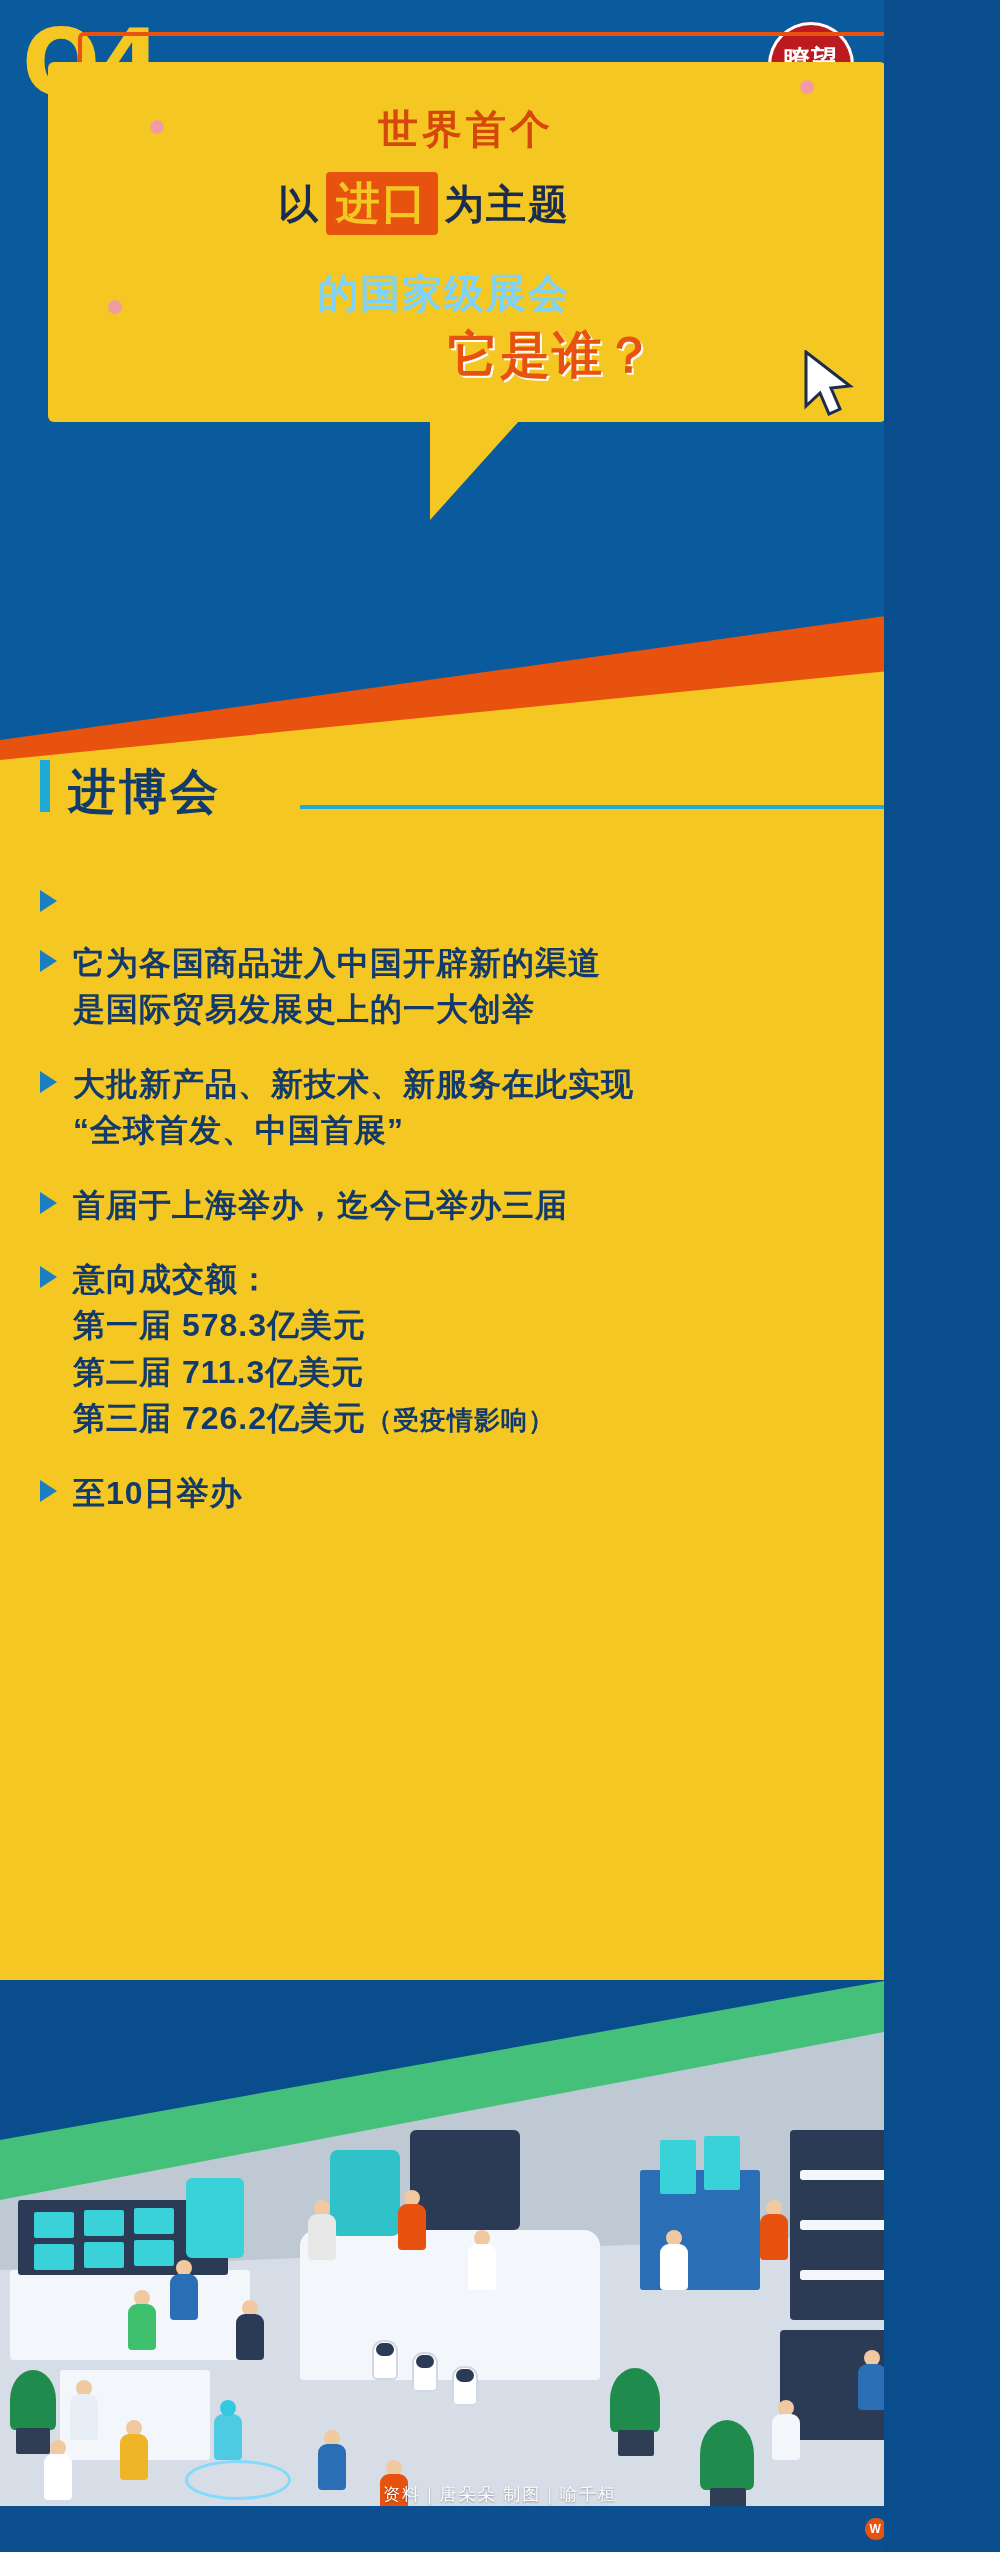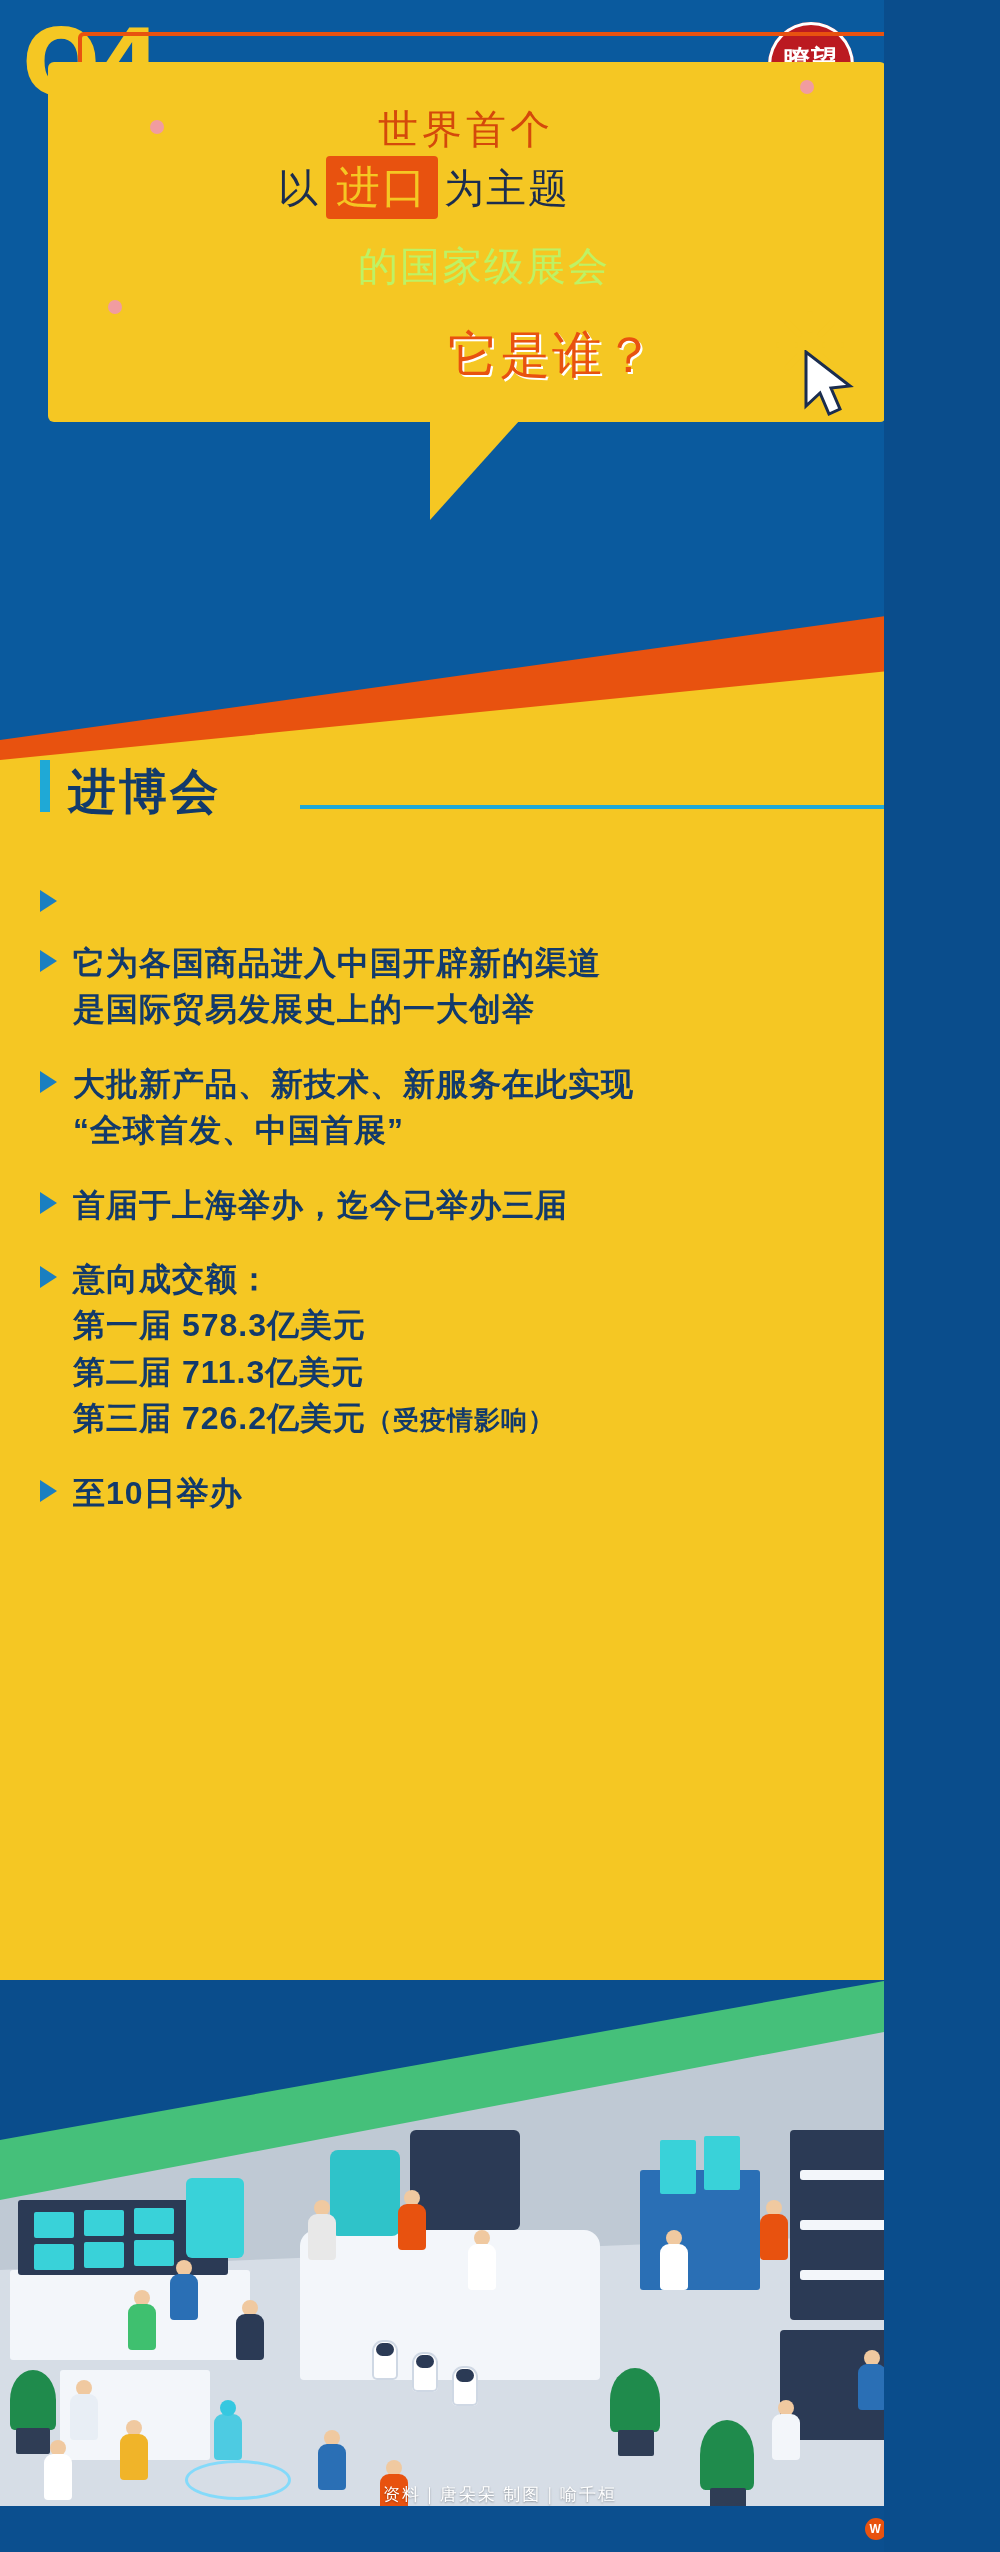"世界首个" .bl { font-weight: normal -> bold }
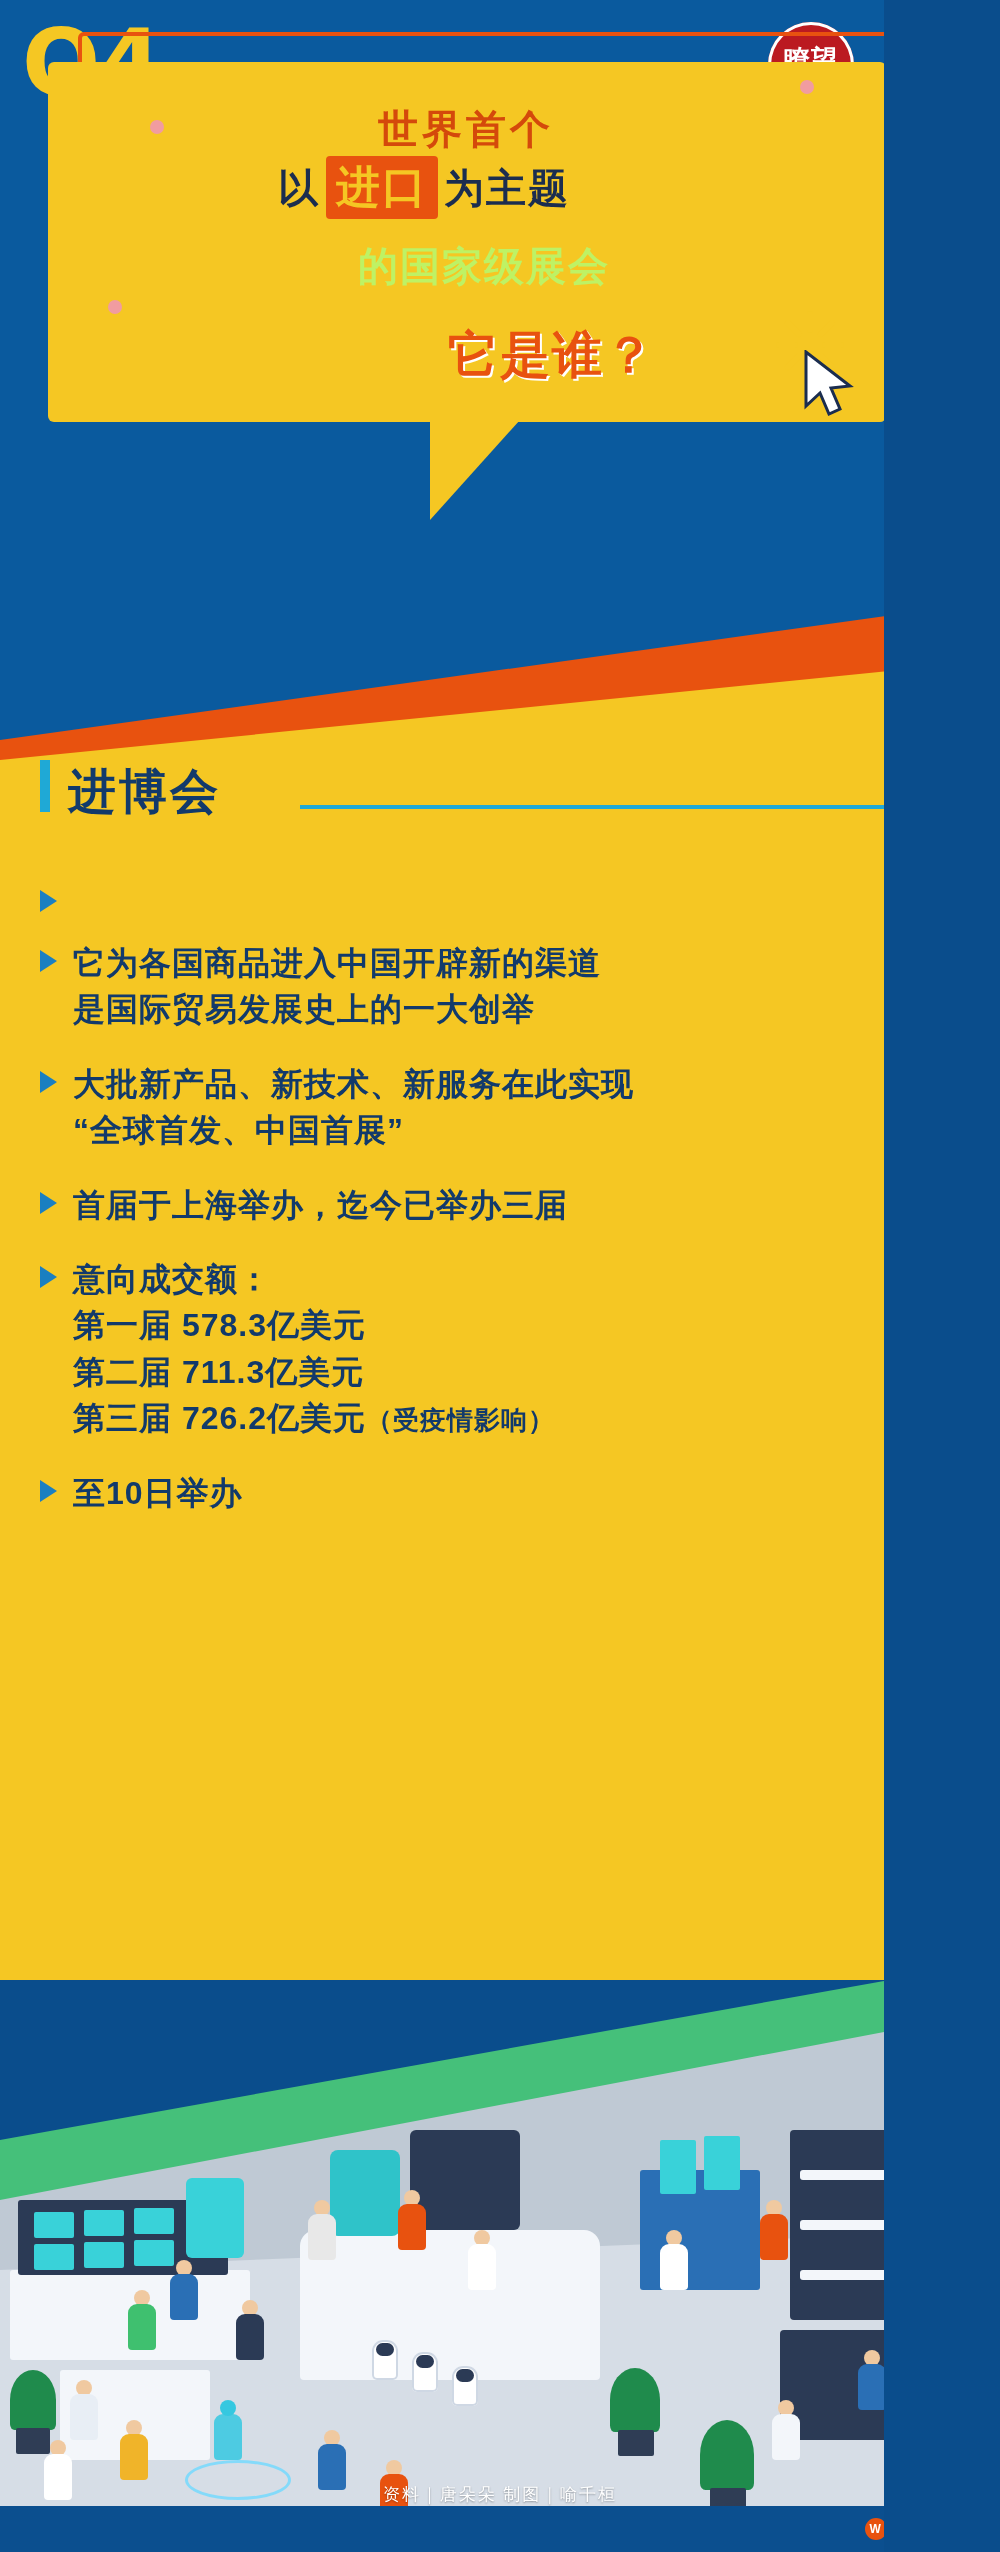"以 进口 为主题" .bl2 { top: 94px -> 110px }
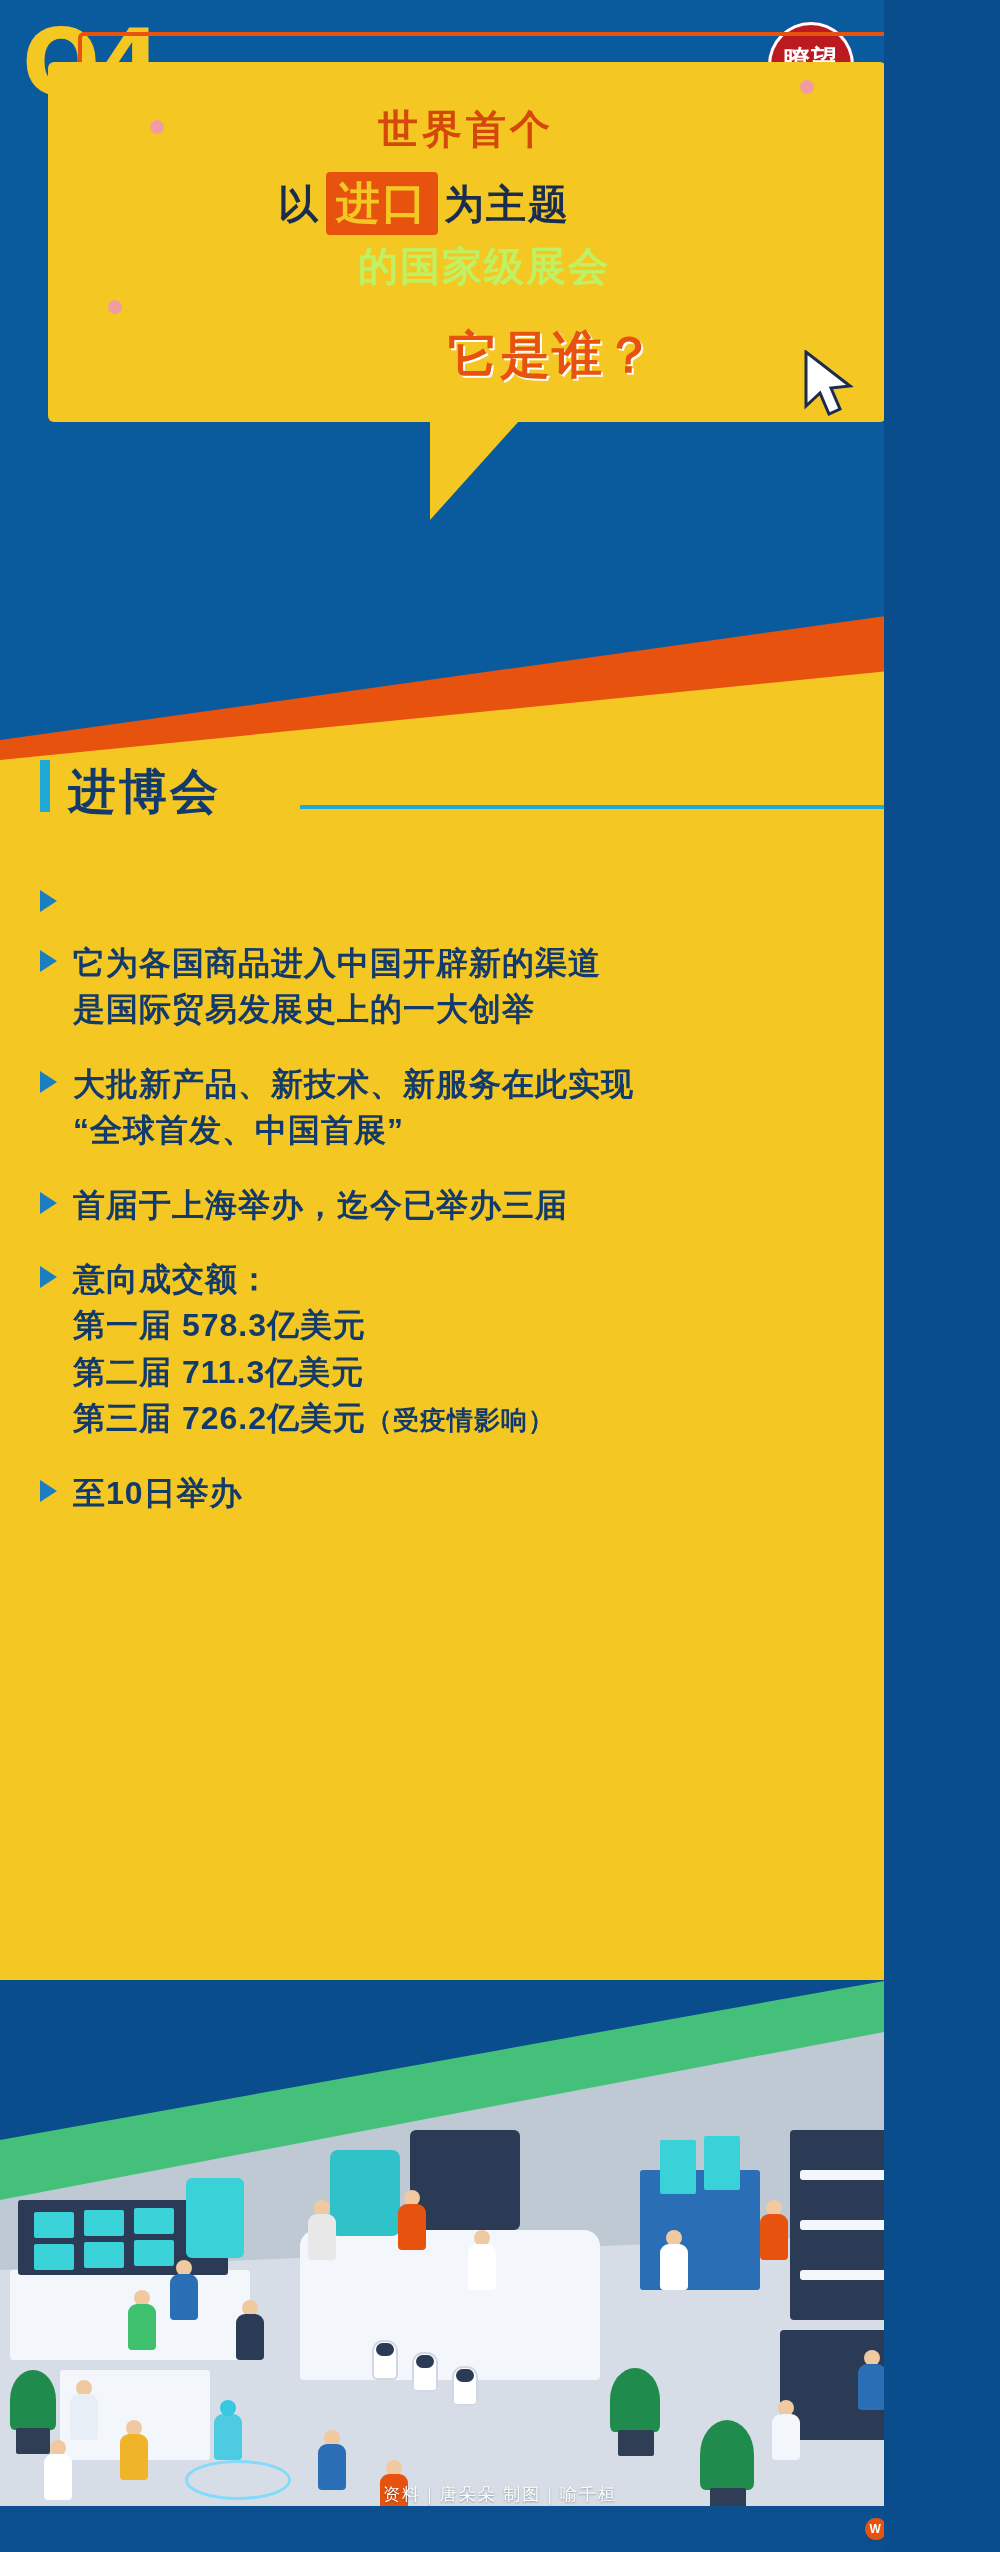"的国家级展会" .bl3 { color: #bef264 -> #7dd3fc; margin-left: 40px -> none; top: 177px -> 204px }
